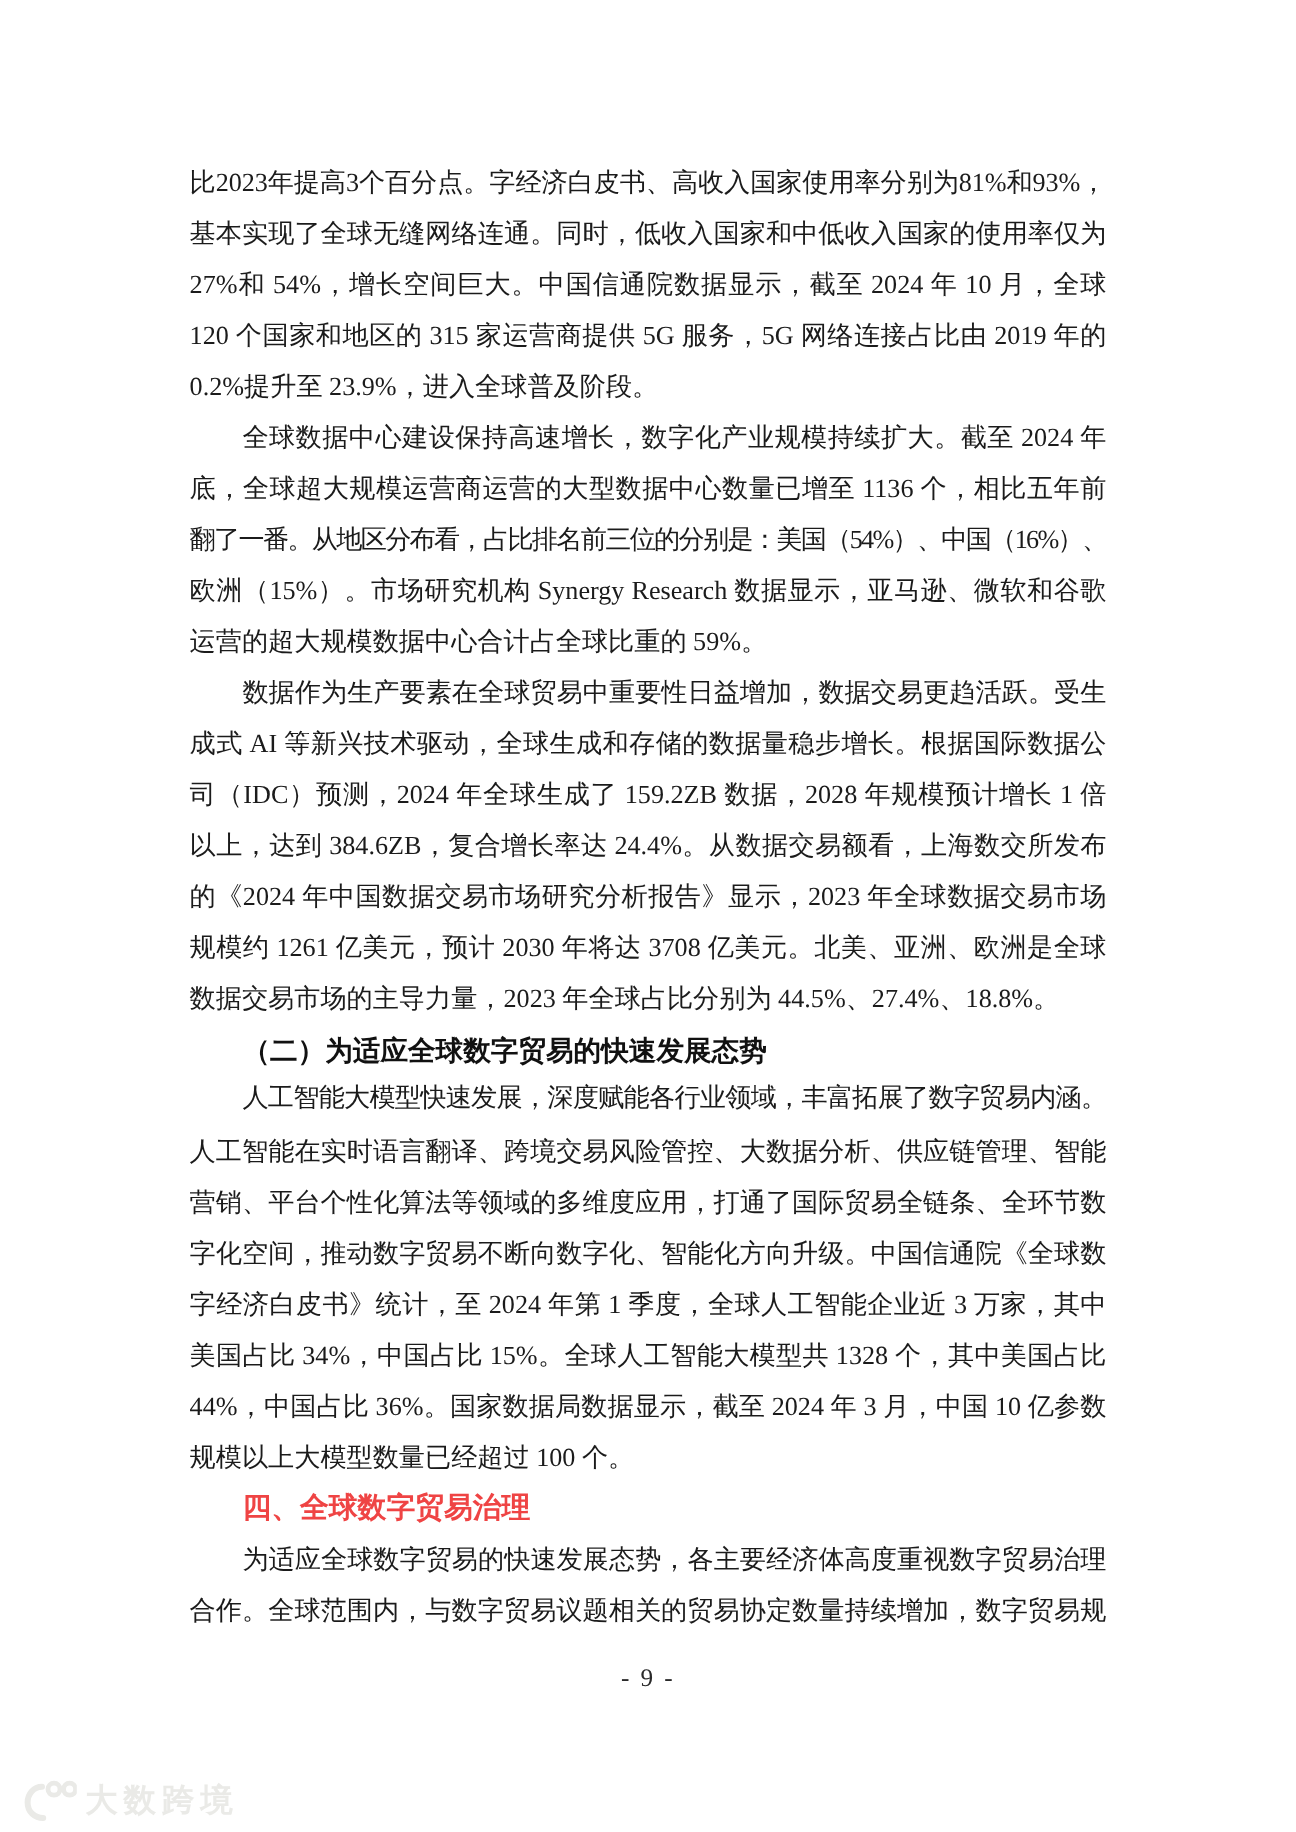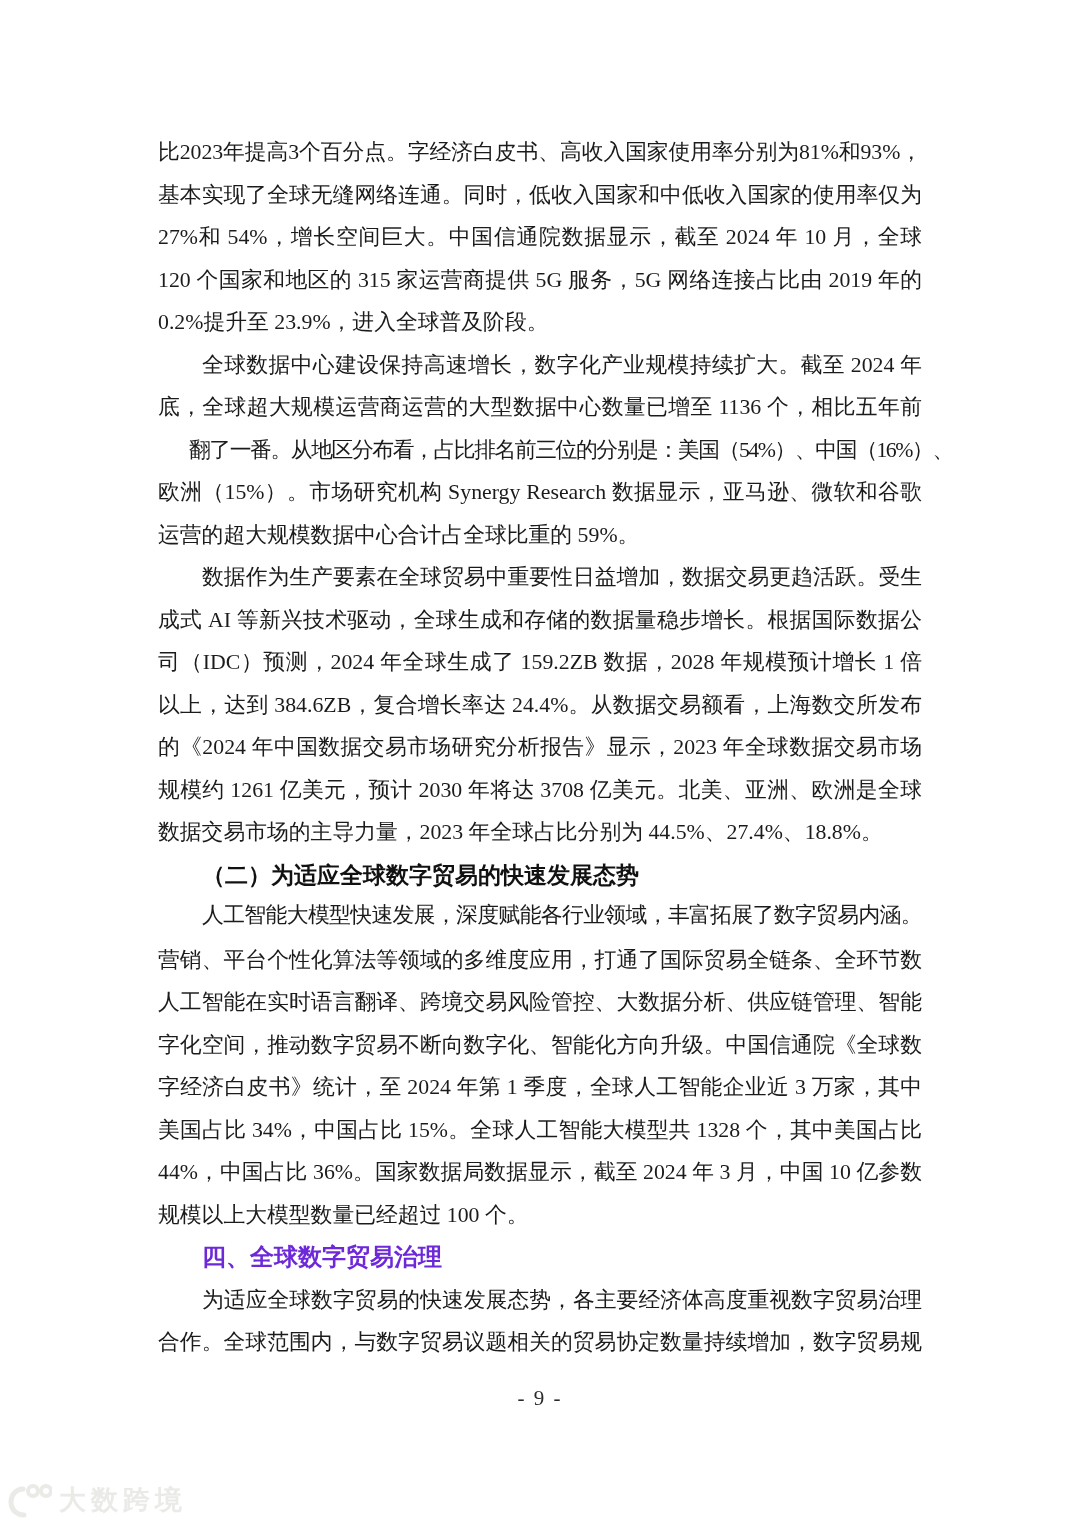"翻了一番。从地区分布看，占比排名前三位的分别是：美国（54%）、中国（16%）、" div.line { margin-left: 31px -> none }
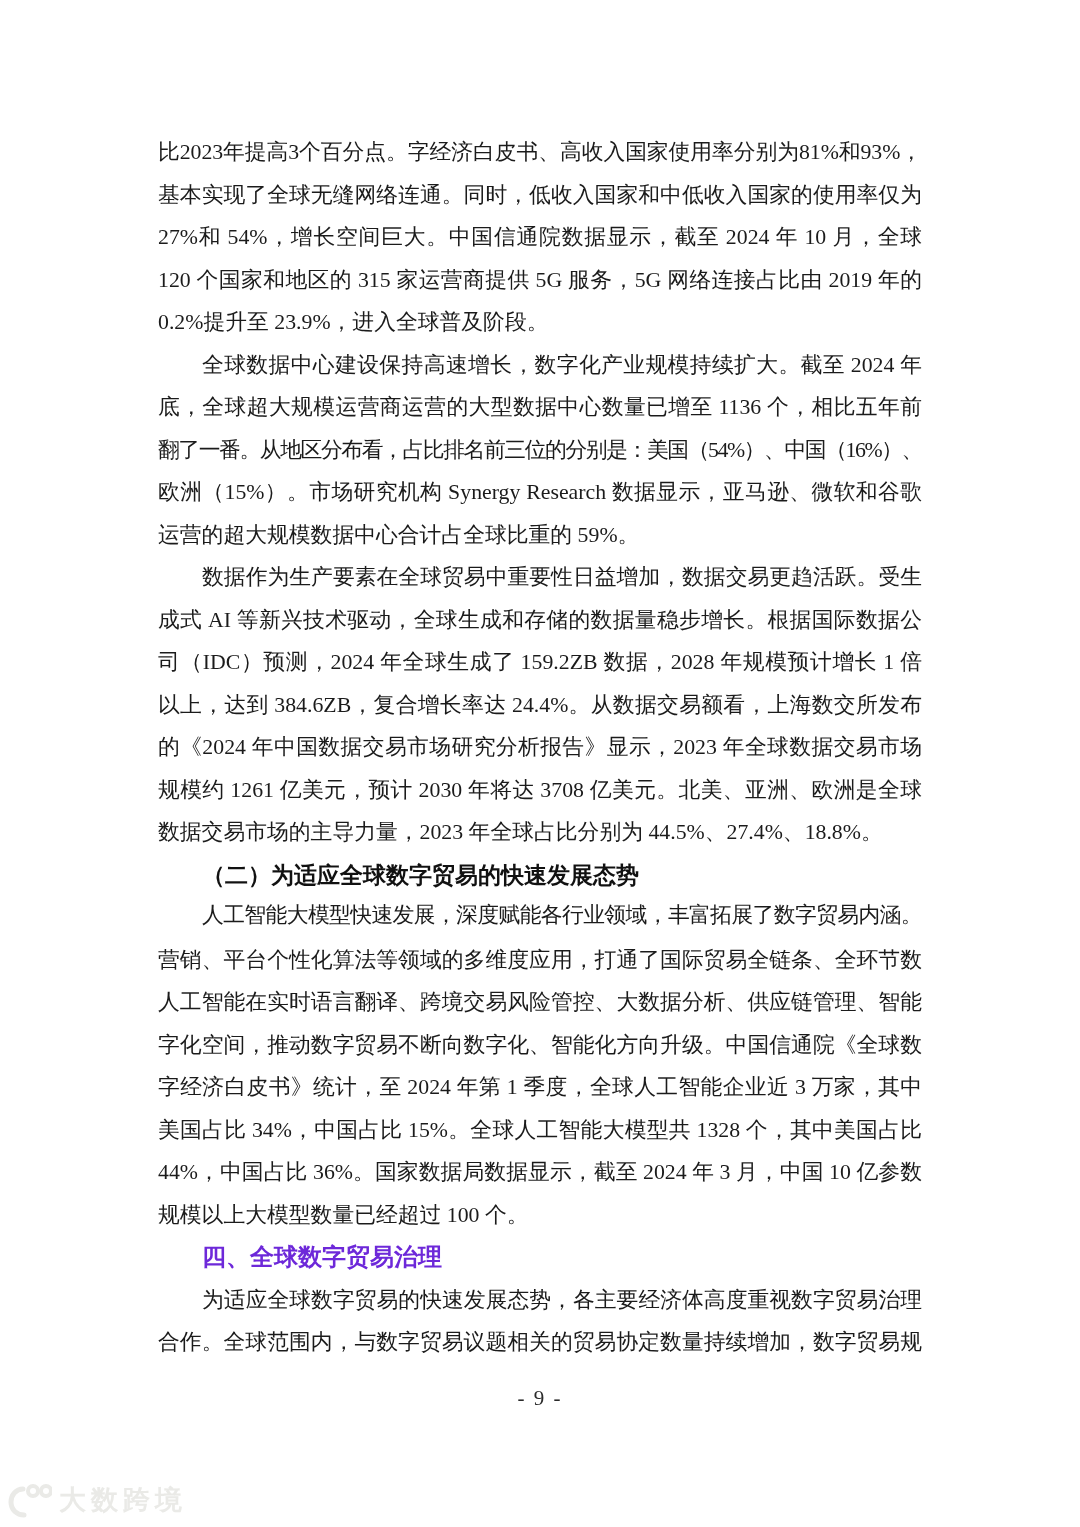"营销、平台个性化算法等领域的多维度应用，打通了国际贸易全链条、全环节数" div.line { order: before "人工智能在实时语言翻译、跨境交易风险管控、大数据分析、供应链管理、智能" -> after "人工智能在实时语言翻译、跨境交易风险管控、大数据分析、供应链管理、智能" }
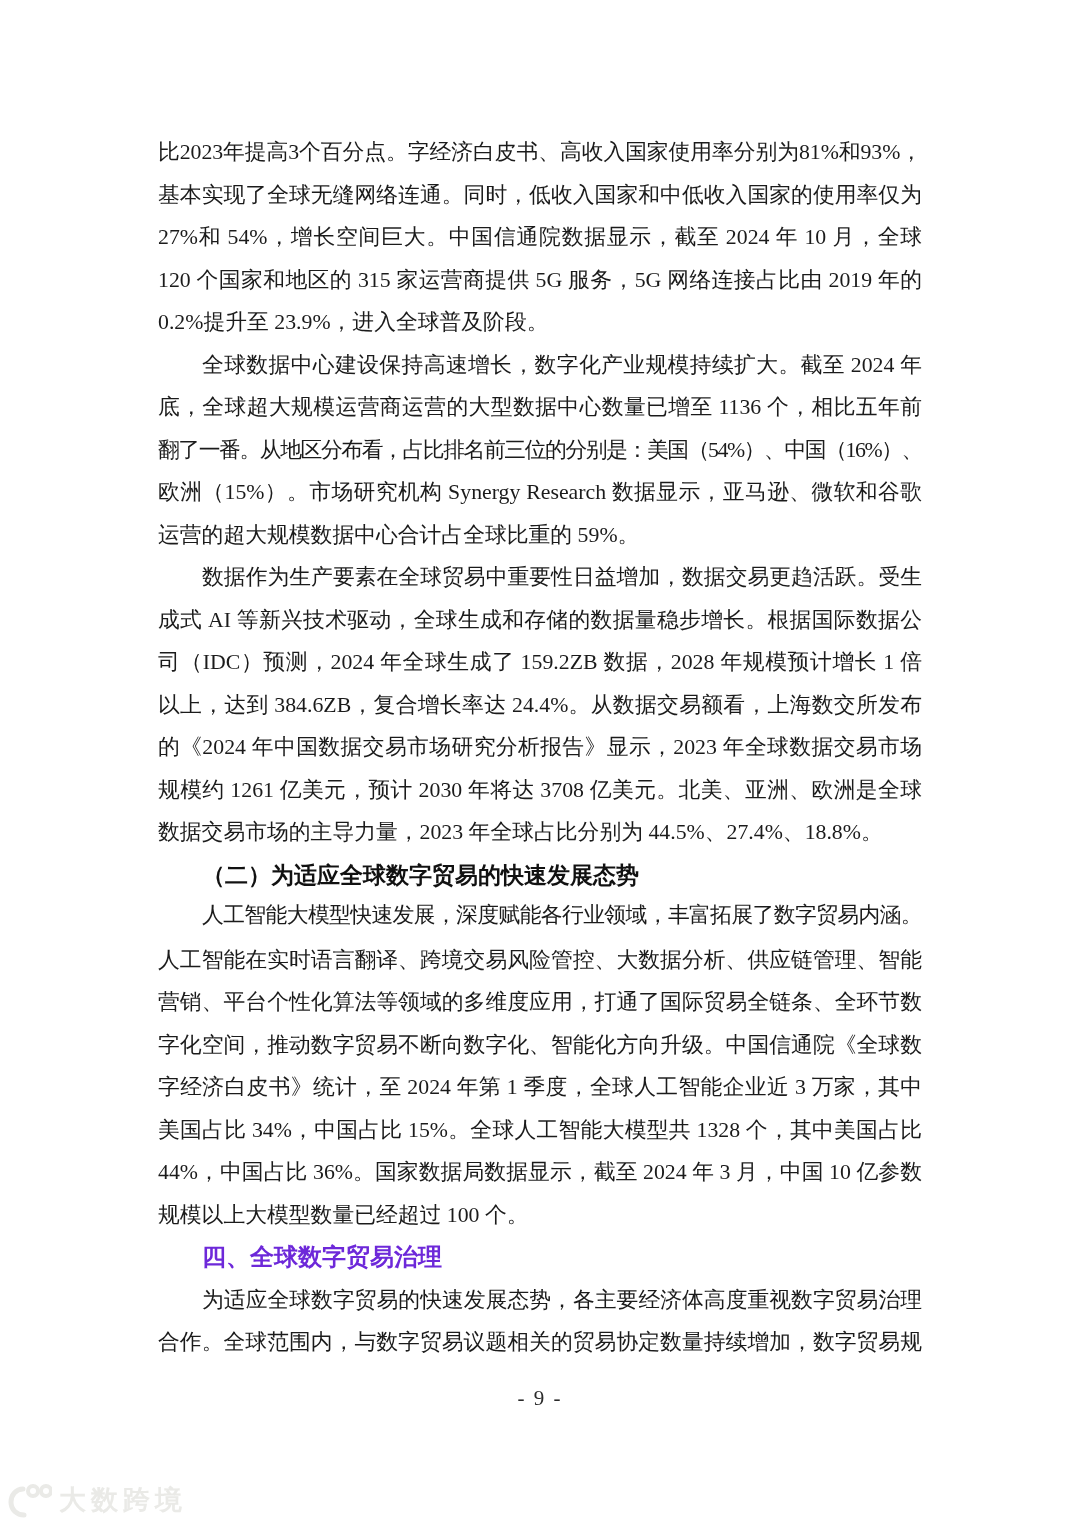"四、全球数字贸易治理" div.line { color: #6d28d9 -> #ef4444 }
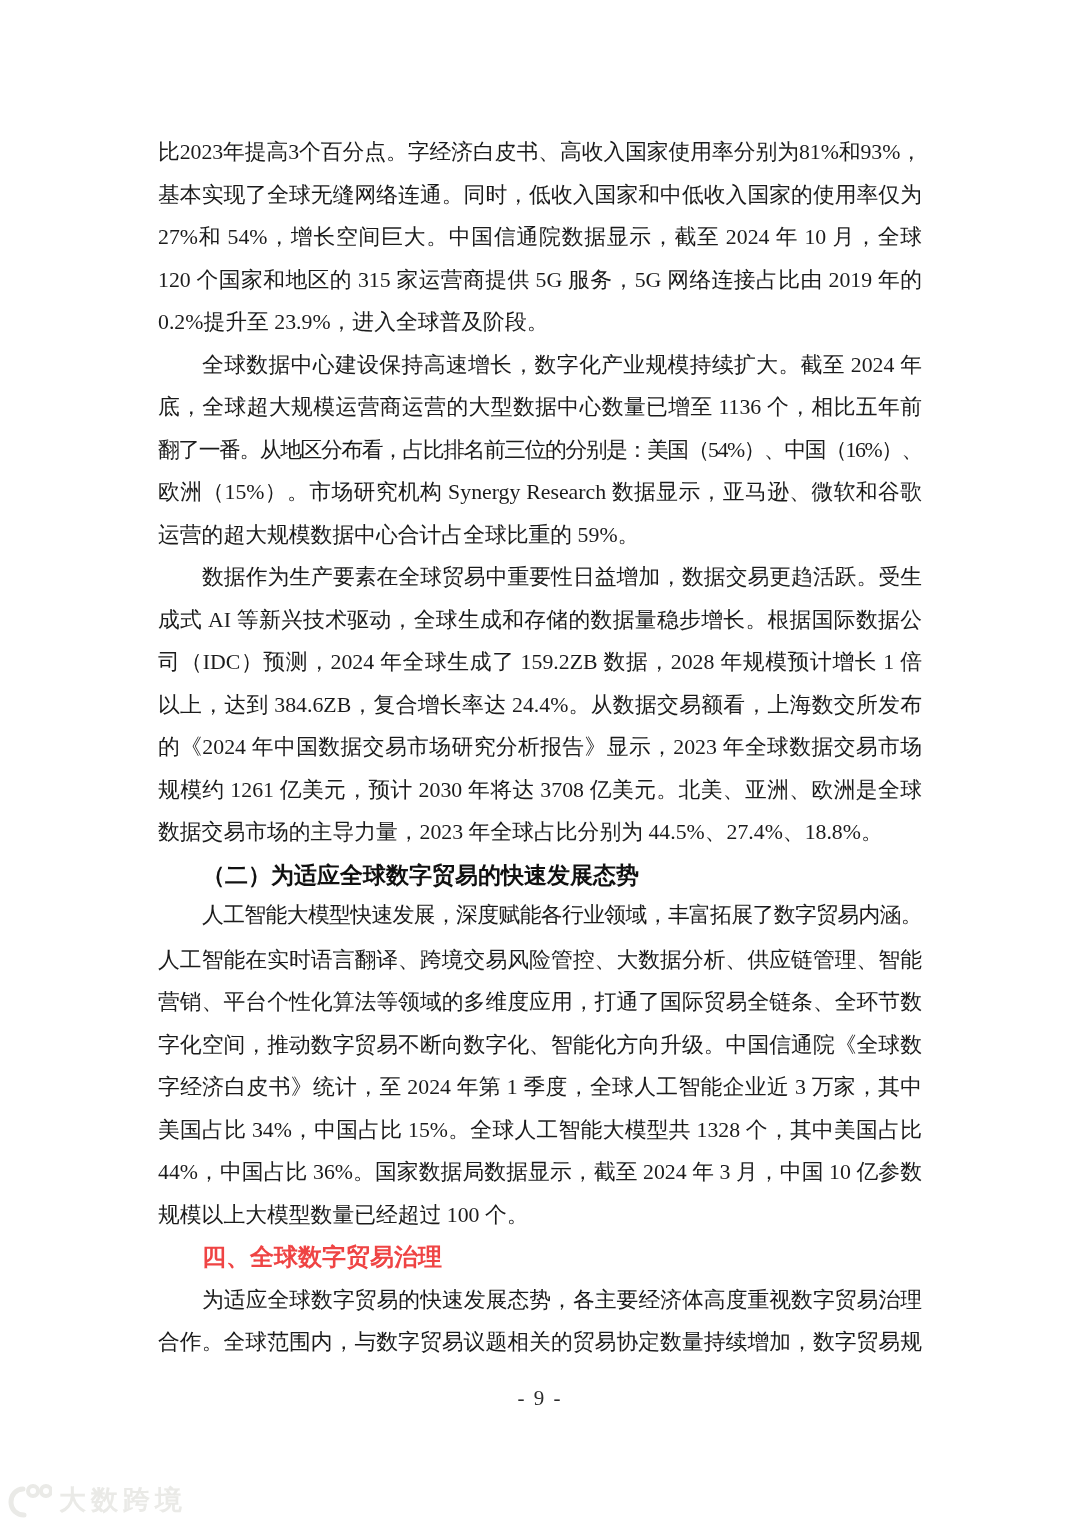"大数跨境" .watermark { left: 8px -> 20px }
